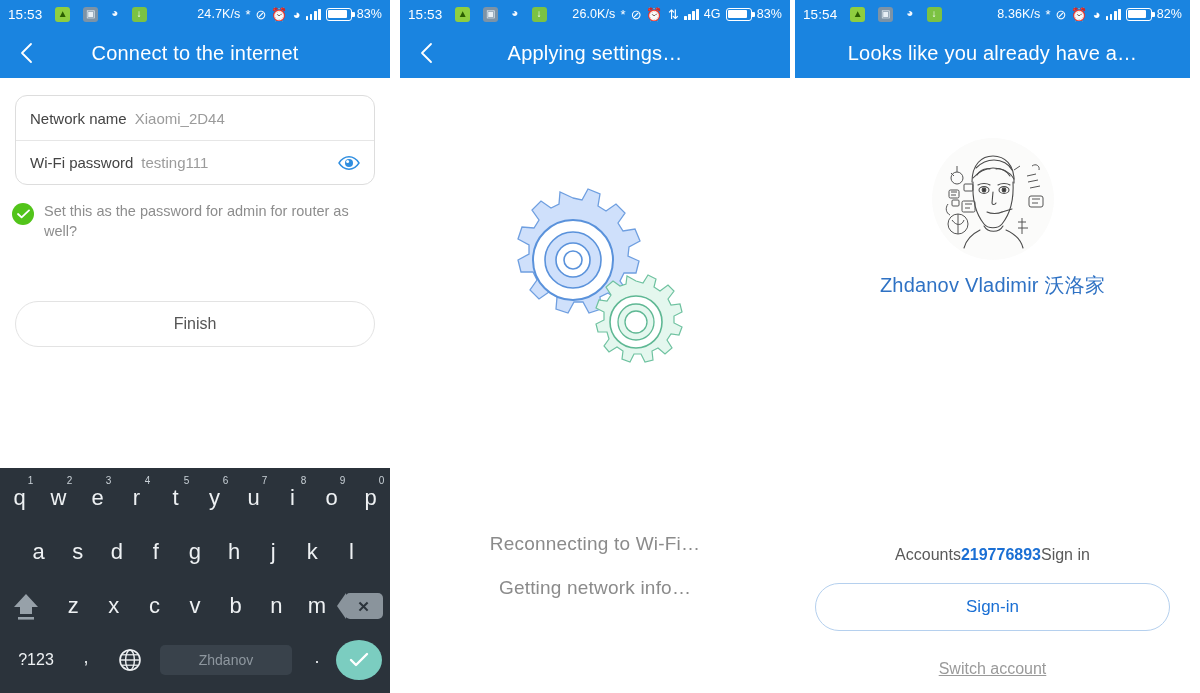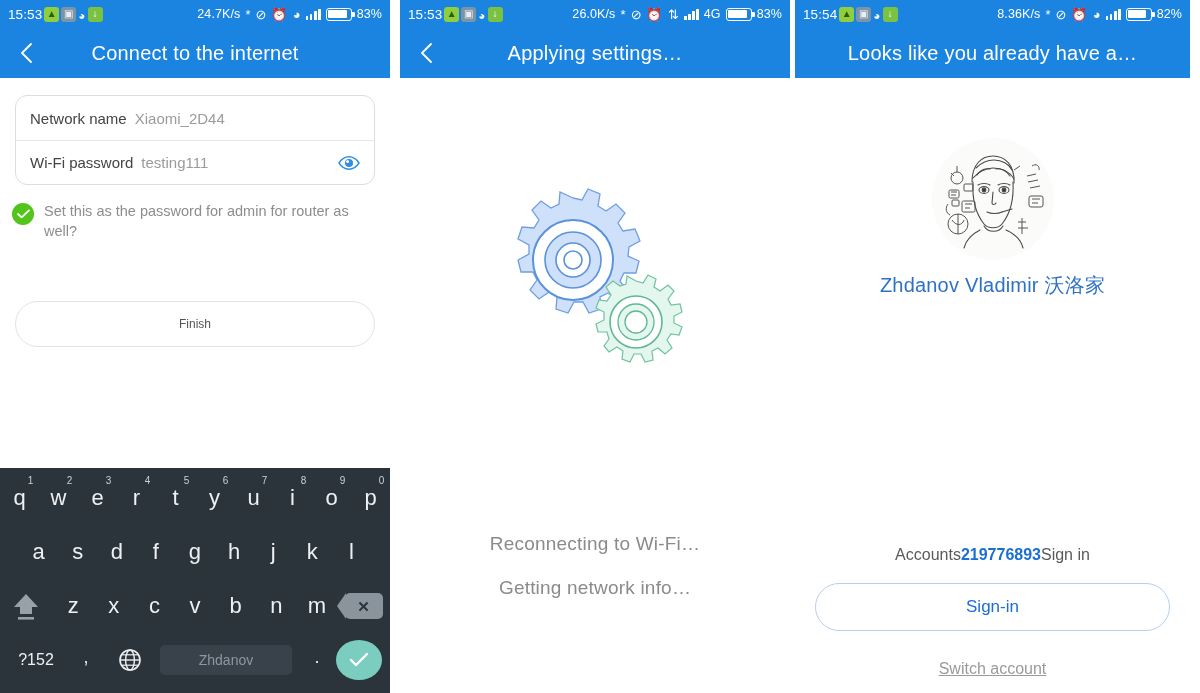"15:53" .sb-left { align-items: flex-end -> flex-start; gap: 2px -> 13px }
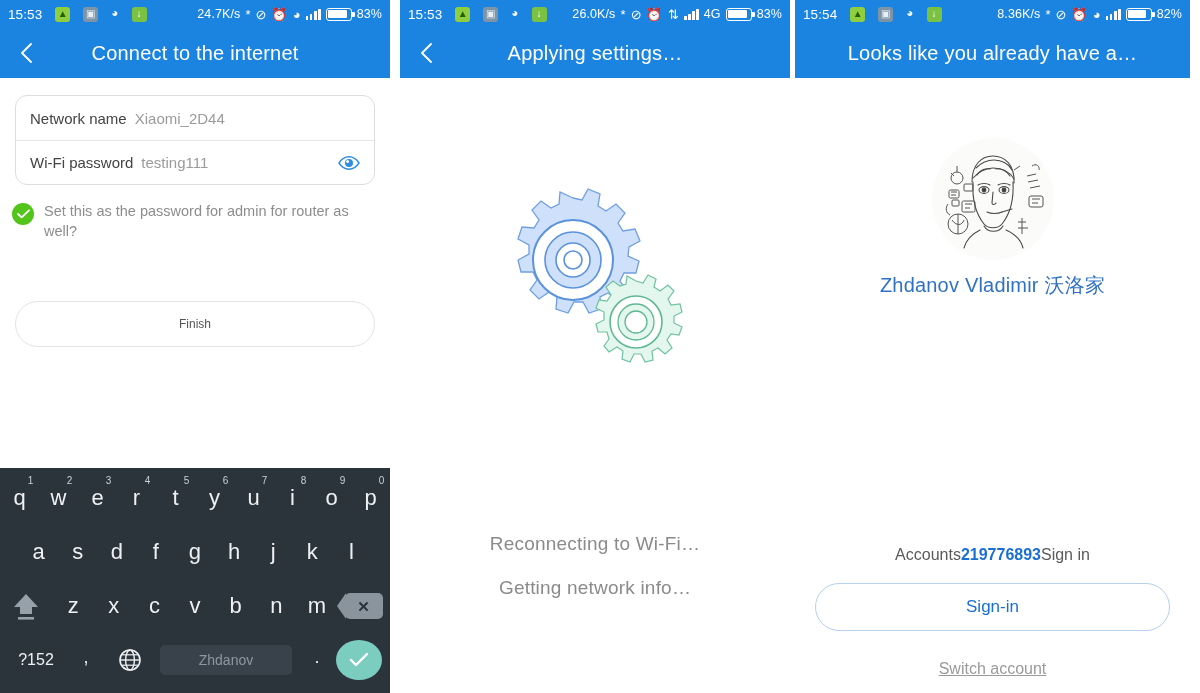"Finish" .finish-btn { font-size: 12px -> 16px }
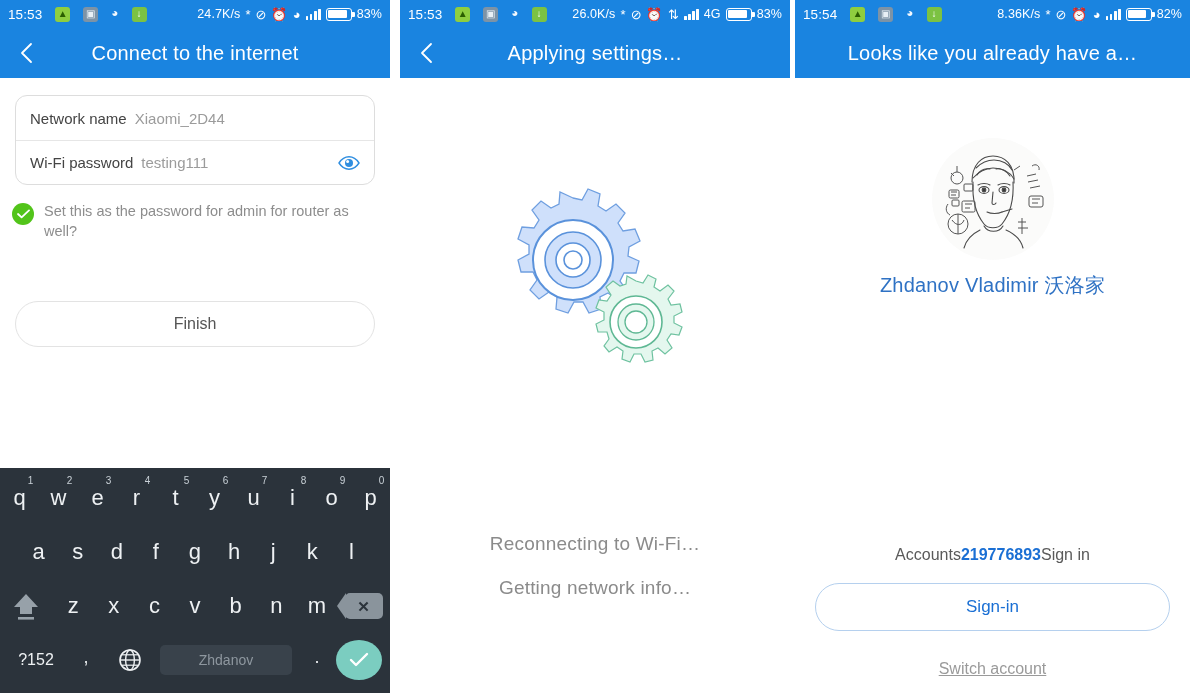"?152" div.k-sym { text: 152 -> 123 }
